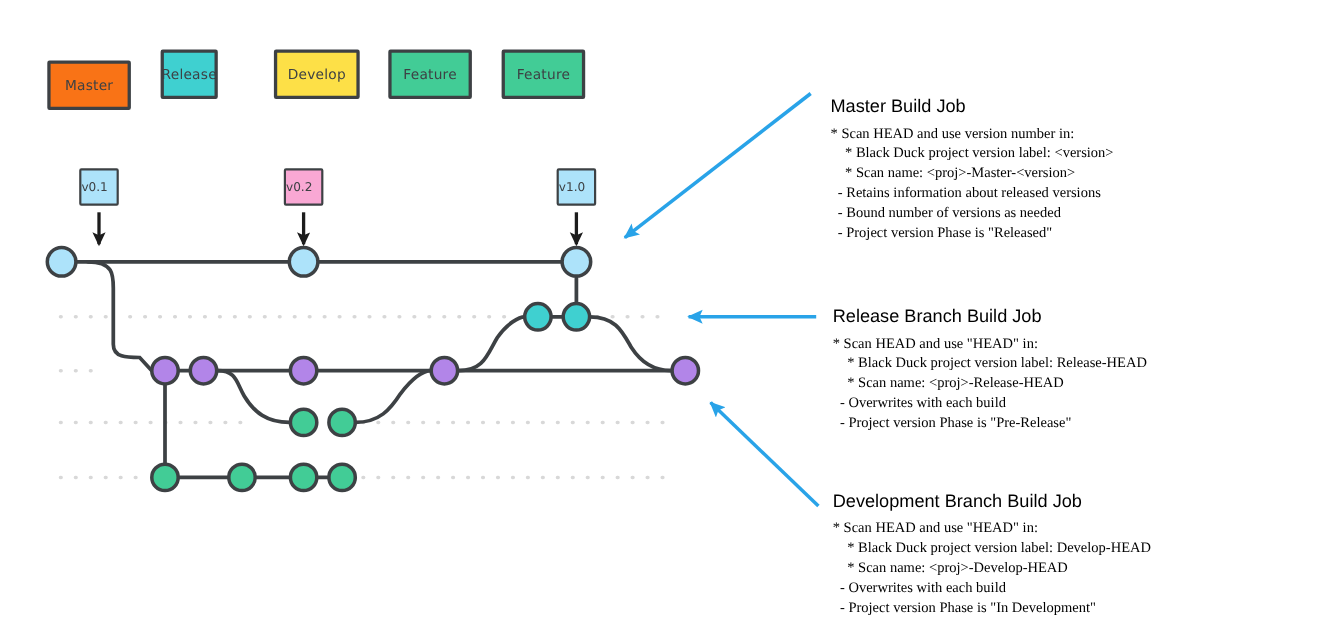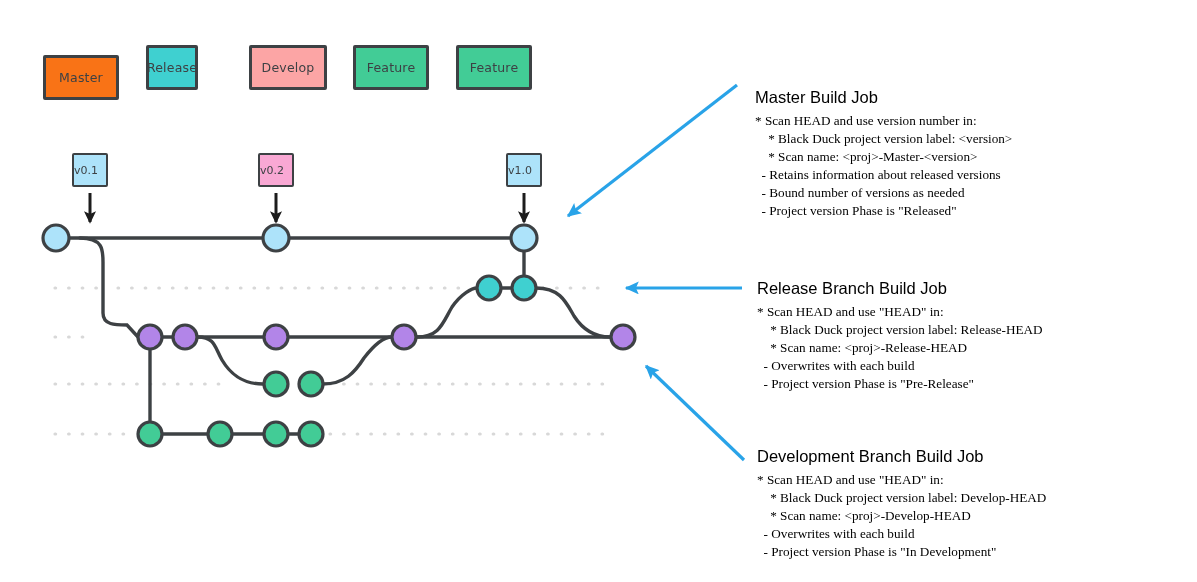"Develop" div.legend-box { background: #fca5a5 -> #fde047 }
